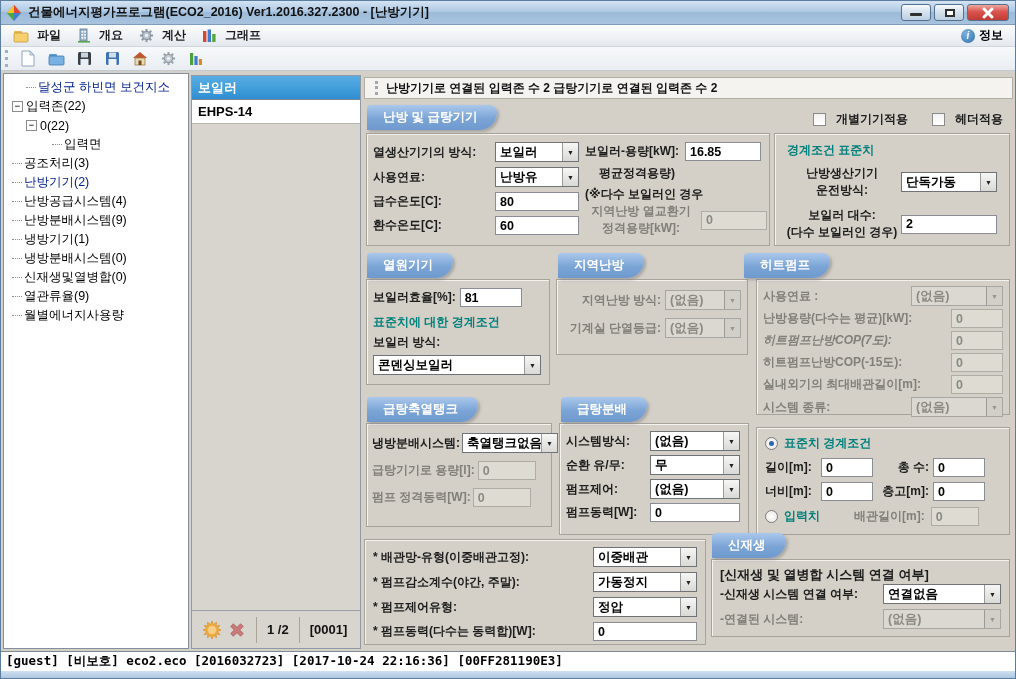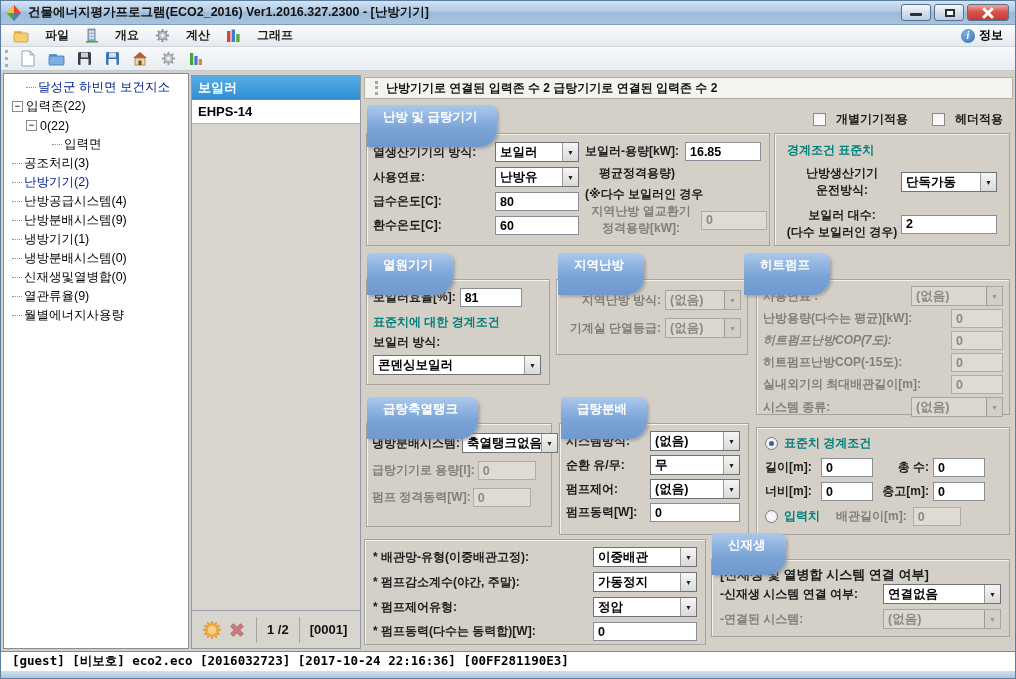"파일" .menu-item { gap: 16px -> 8px }
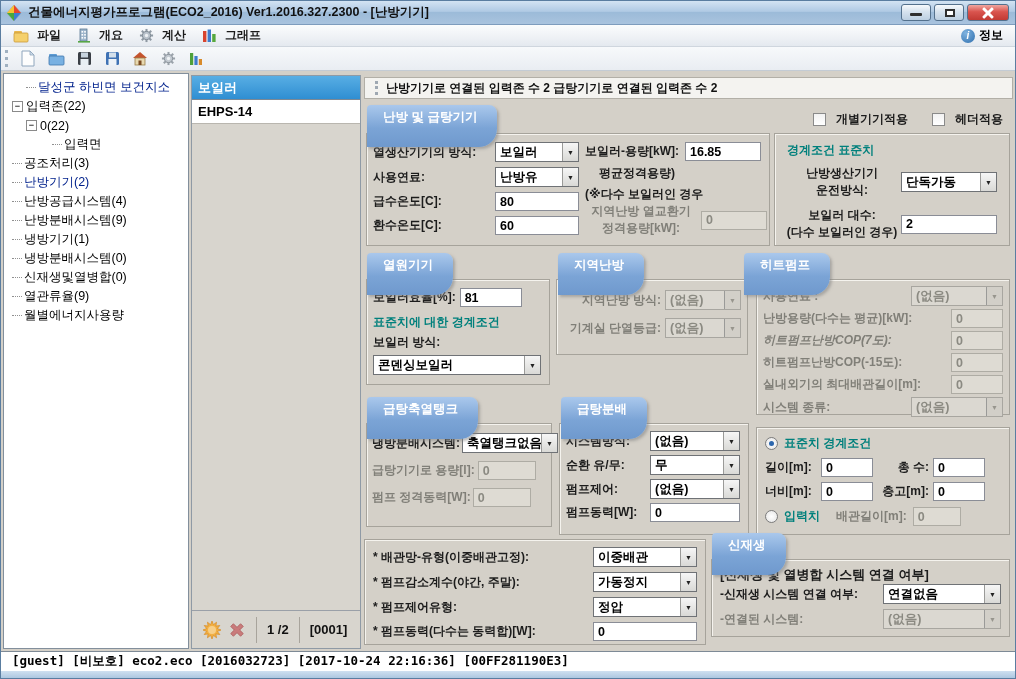"난방 및 급탕기기" .tab { height: 42px -> 25px }
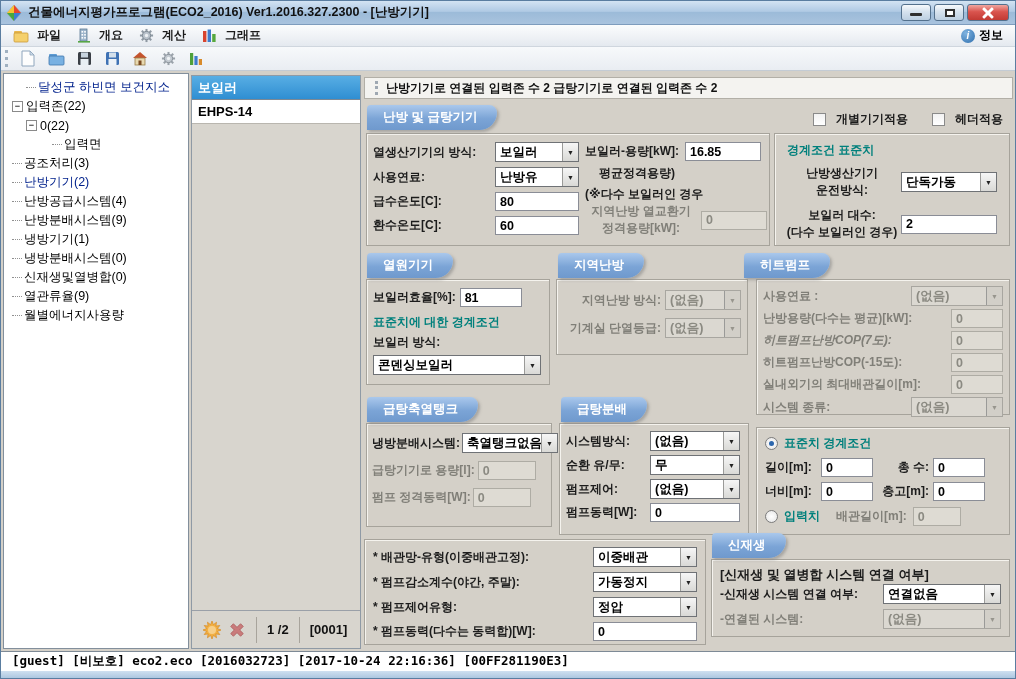"배관길이[m]:" span.lbl { margin-left: 10px -> 28px }
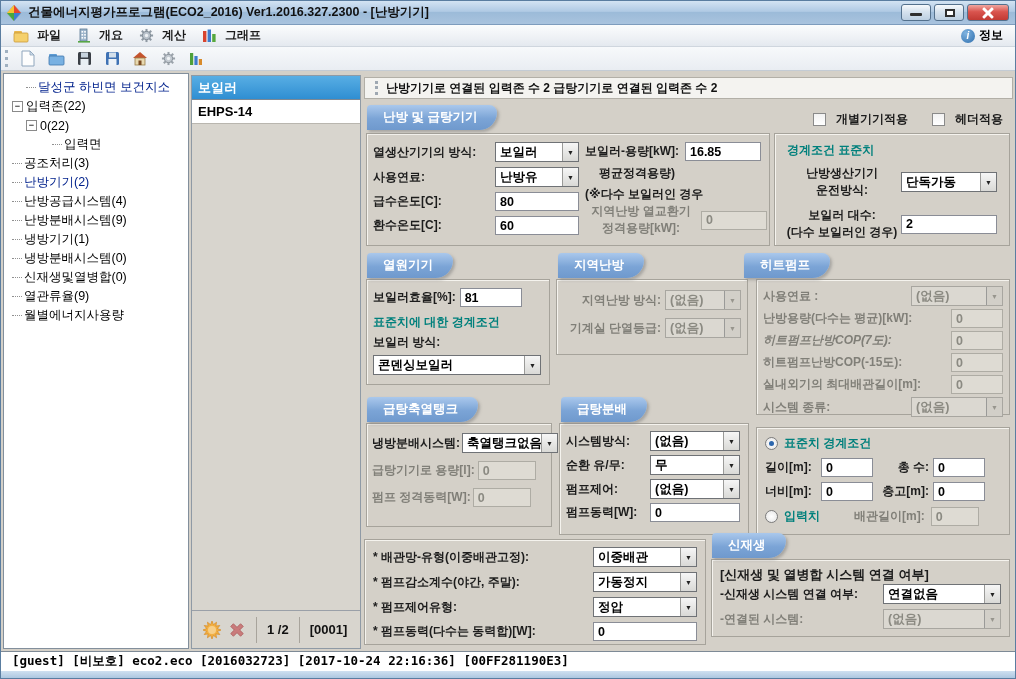"[guest] [비보호] eco2.eco [2016032723]" .statusbar { padding-left: 11px -> 5px }
